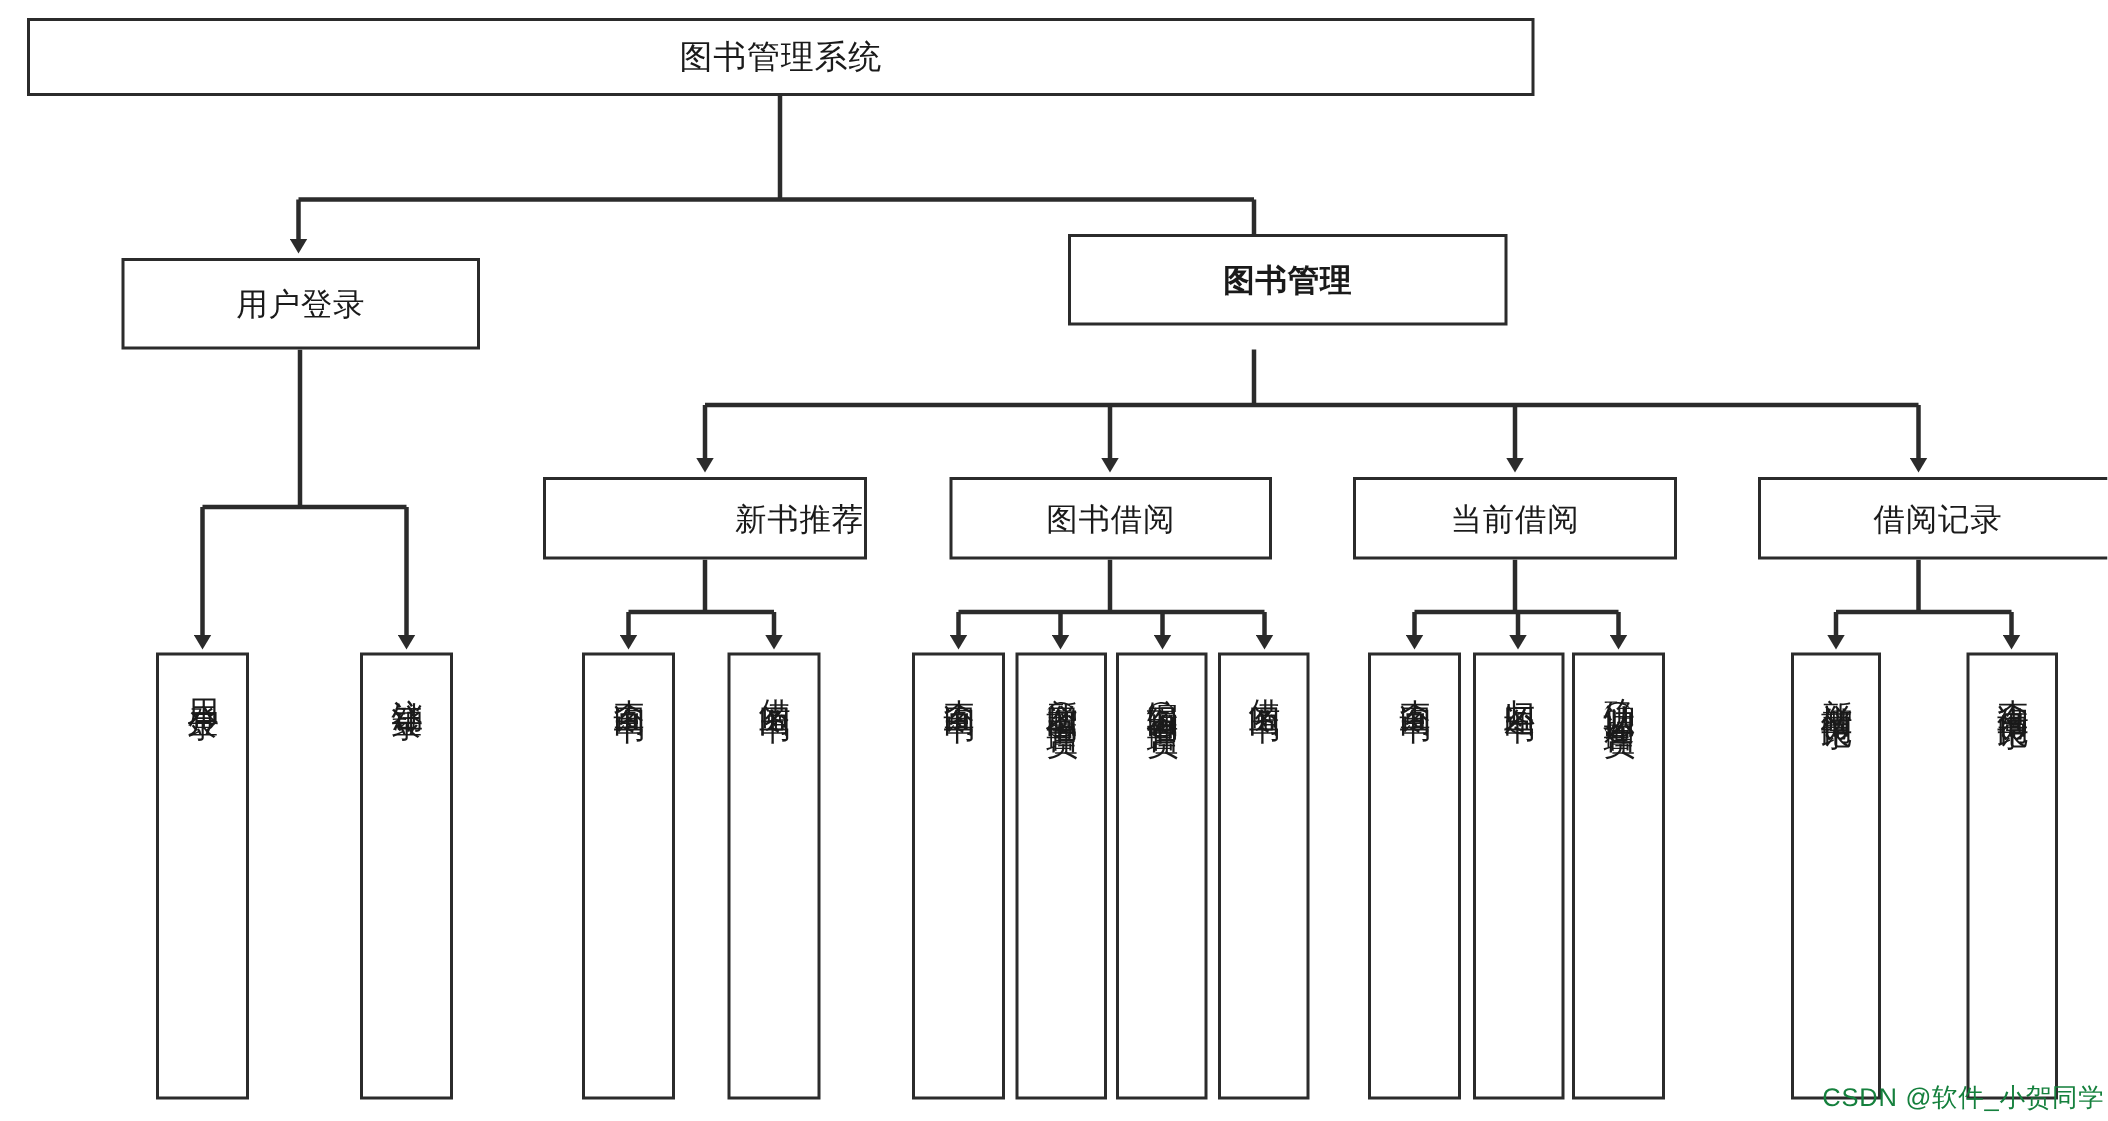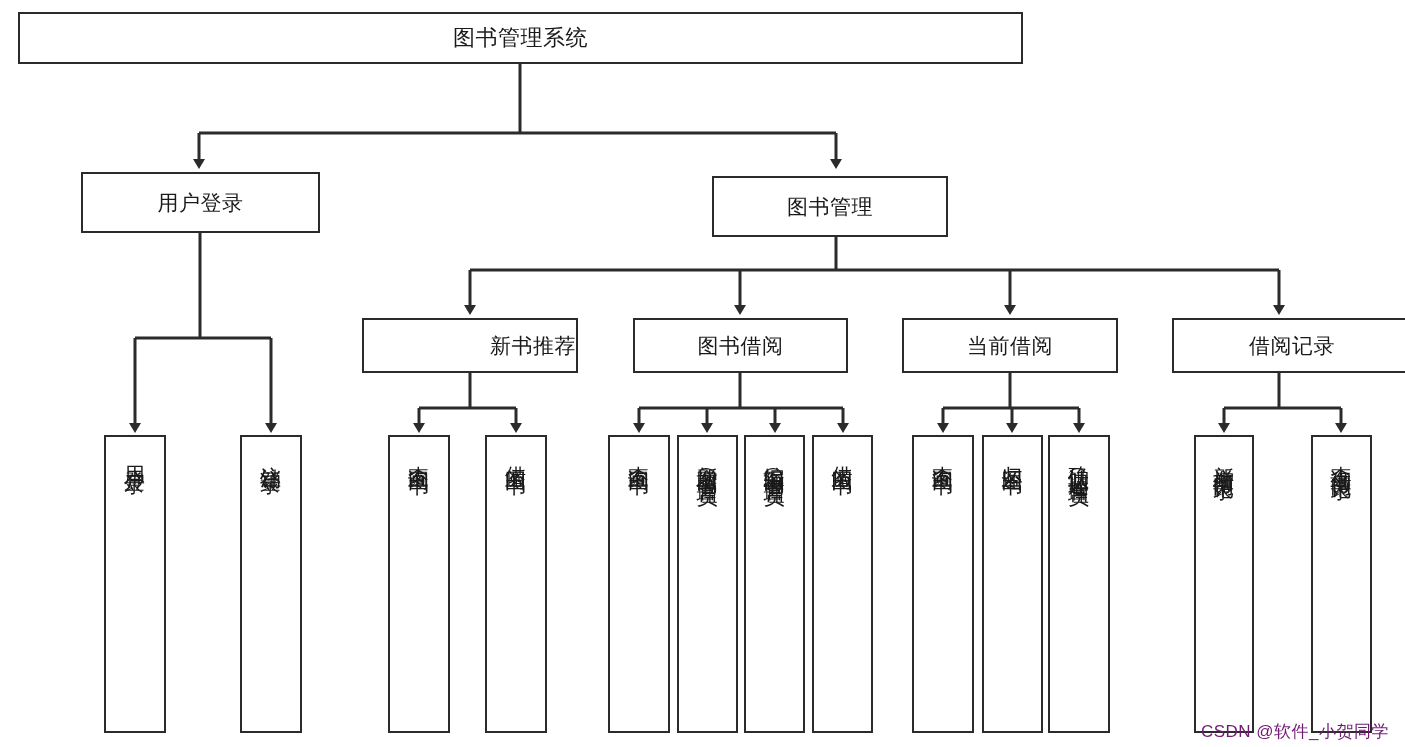"图书管理" div.node { font-weight: none -> bold; top: 176px -> 156px; width: 236px -> 293px }
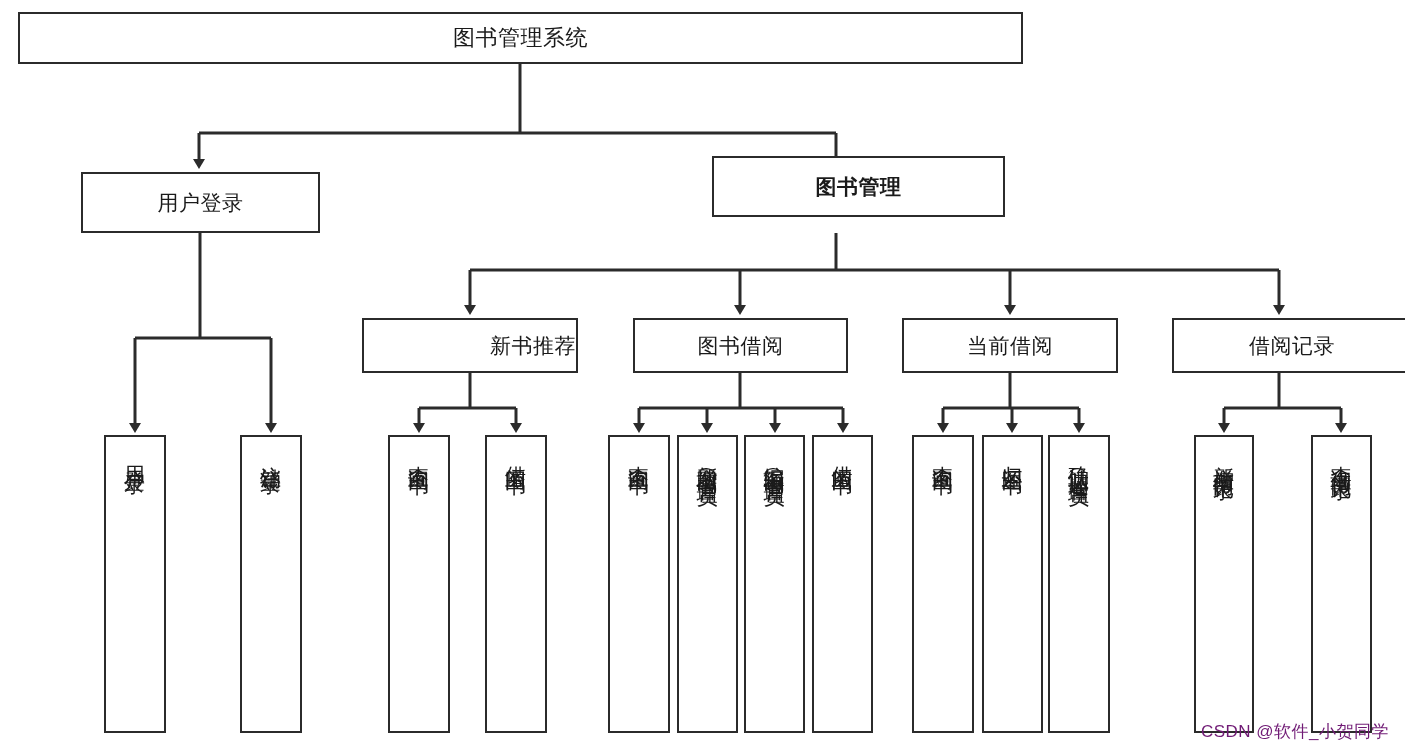"CSDN @软件_小贺同学" .watermark { color: #701a75 -> #15803d; right: 16px -> 2px }
